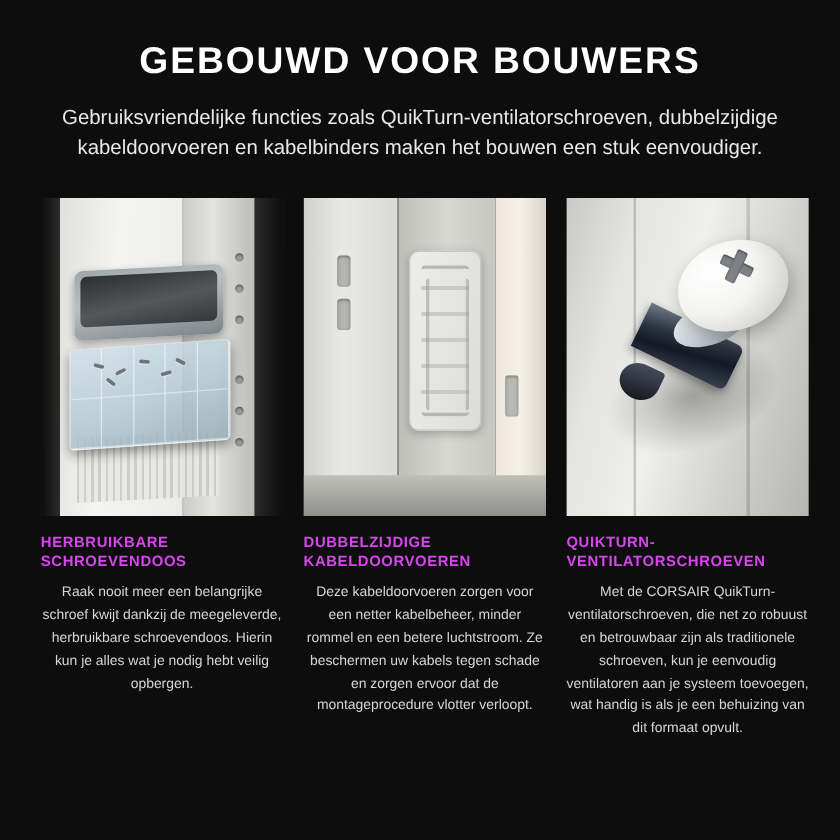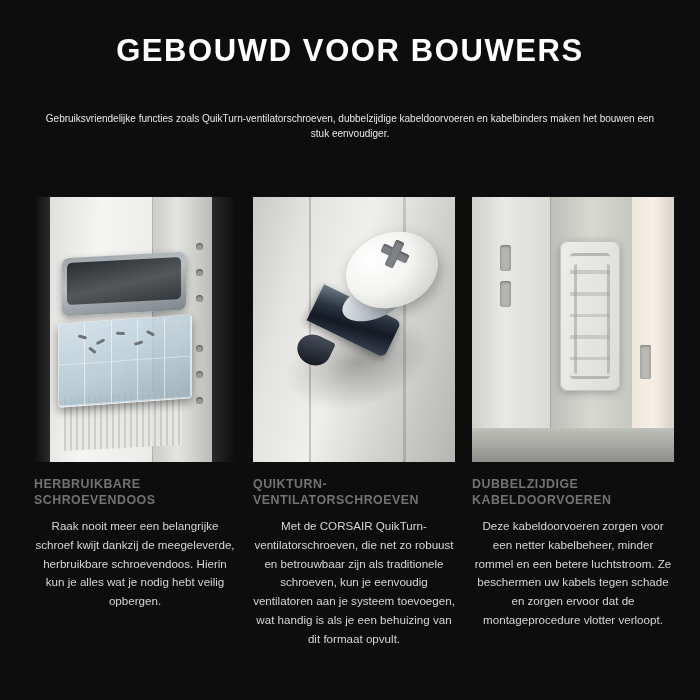"GEBOUWD VOOR BOUWERS" .page { gap: 26px -> none }
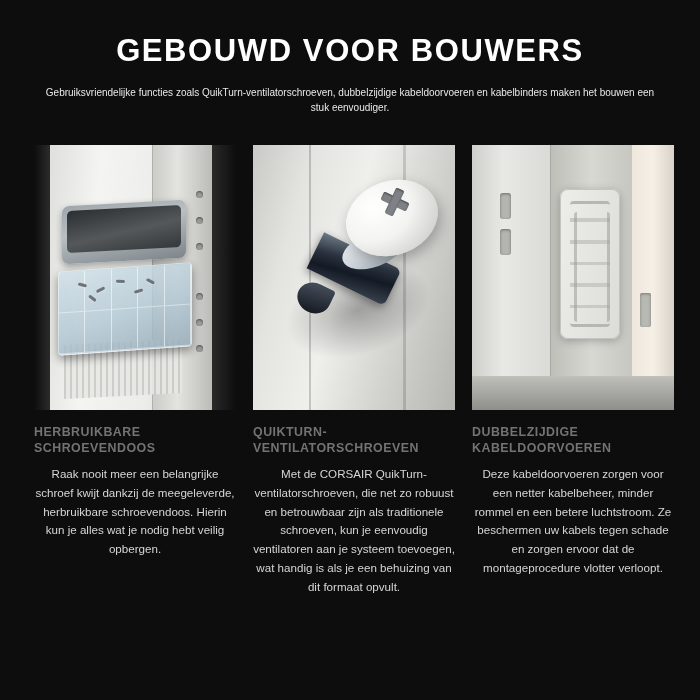"Gebruiksvriendelijke functies zoals" .subhead { font-size: 10px -> 17px }
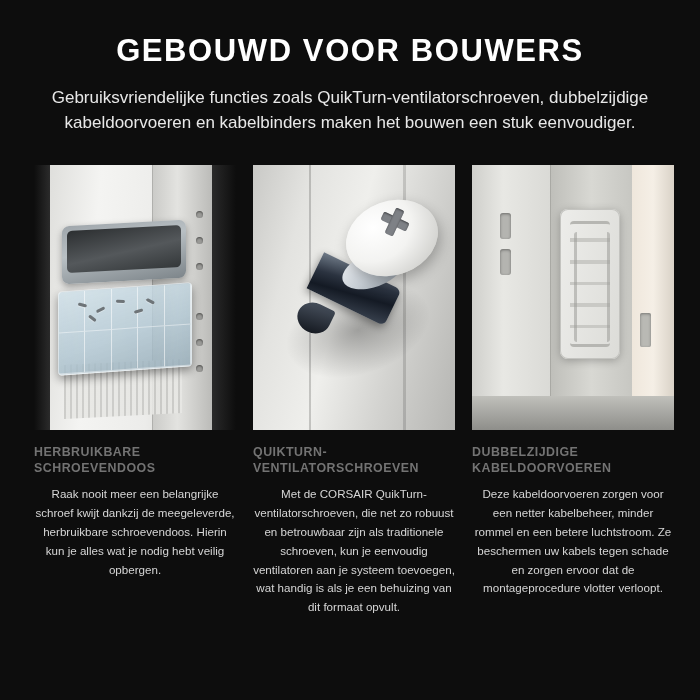"HERBRUIKBARE SCHROEVENDOOS" .card-title { color: #737373 -> #d946ef }
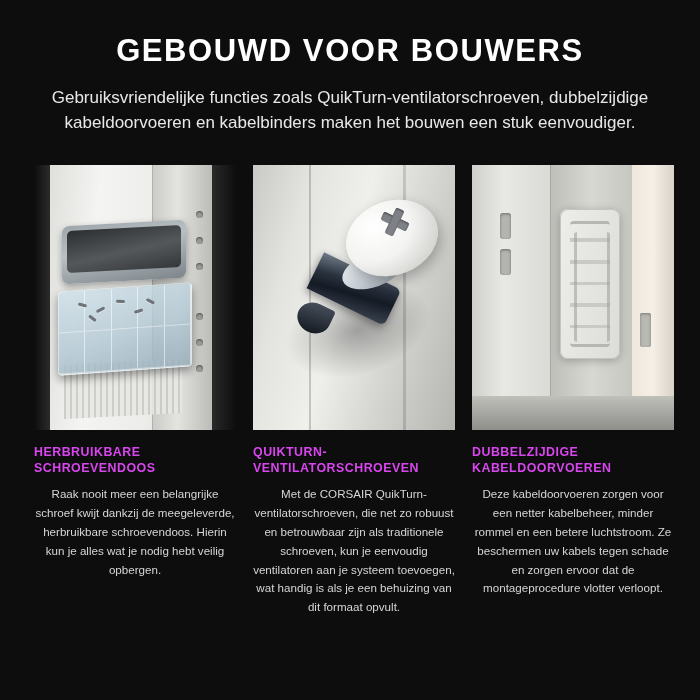"QUIKTURN-VENTILATORSCHROEVEN" div.card { order: before "DUBBELZIJDIGE KABELDOORVOEREN" -> after "DUBBELZIJDIGE KABELDOORVOEREN" }
